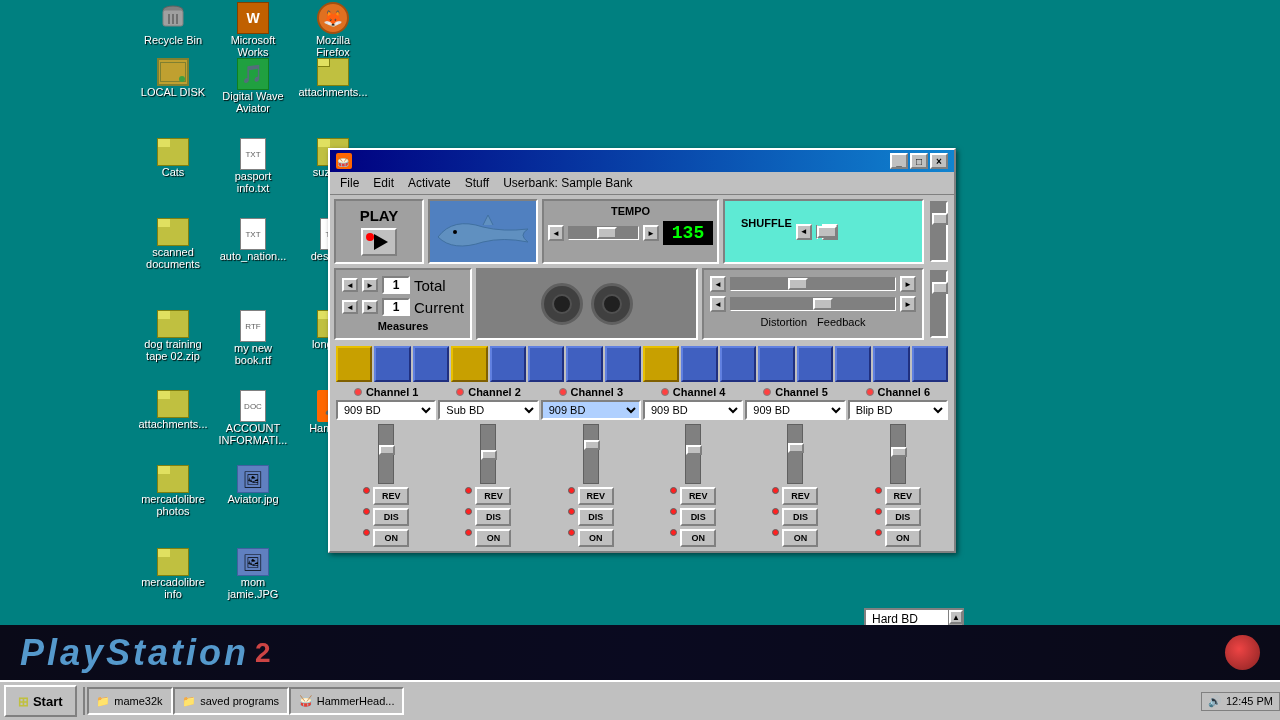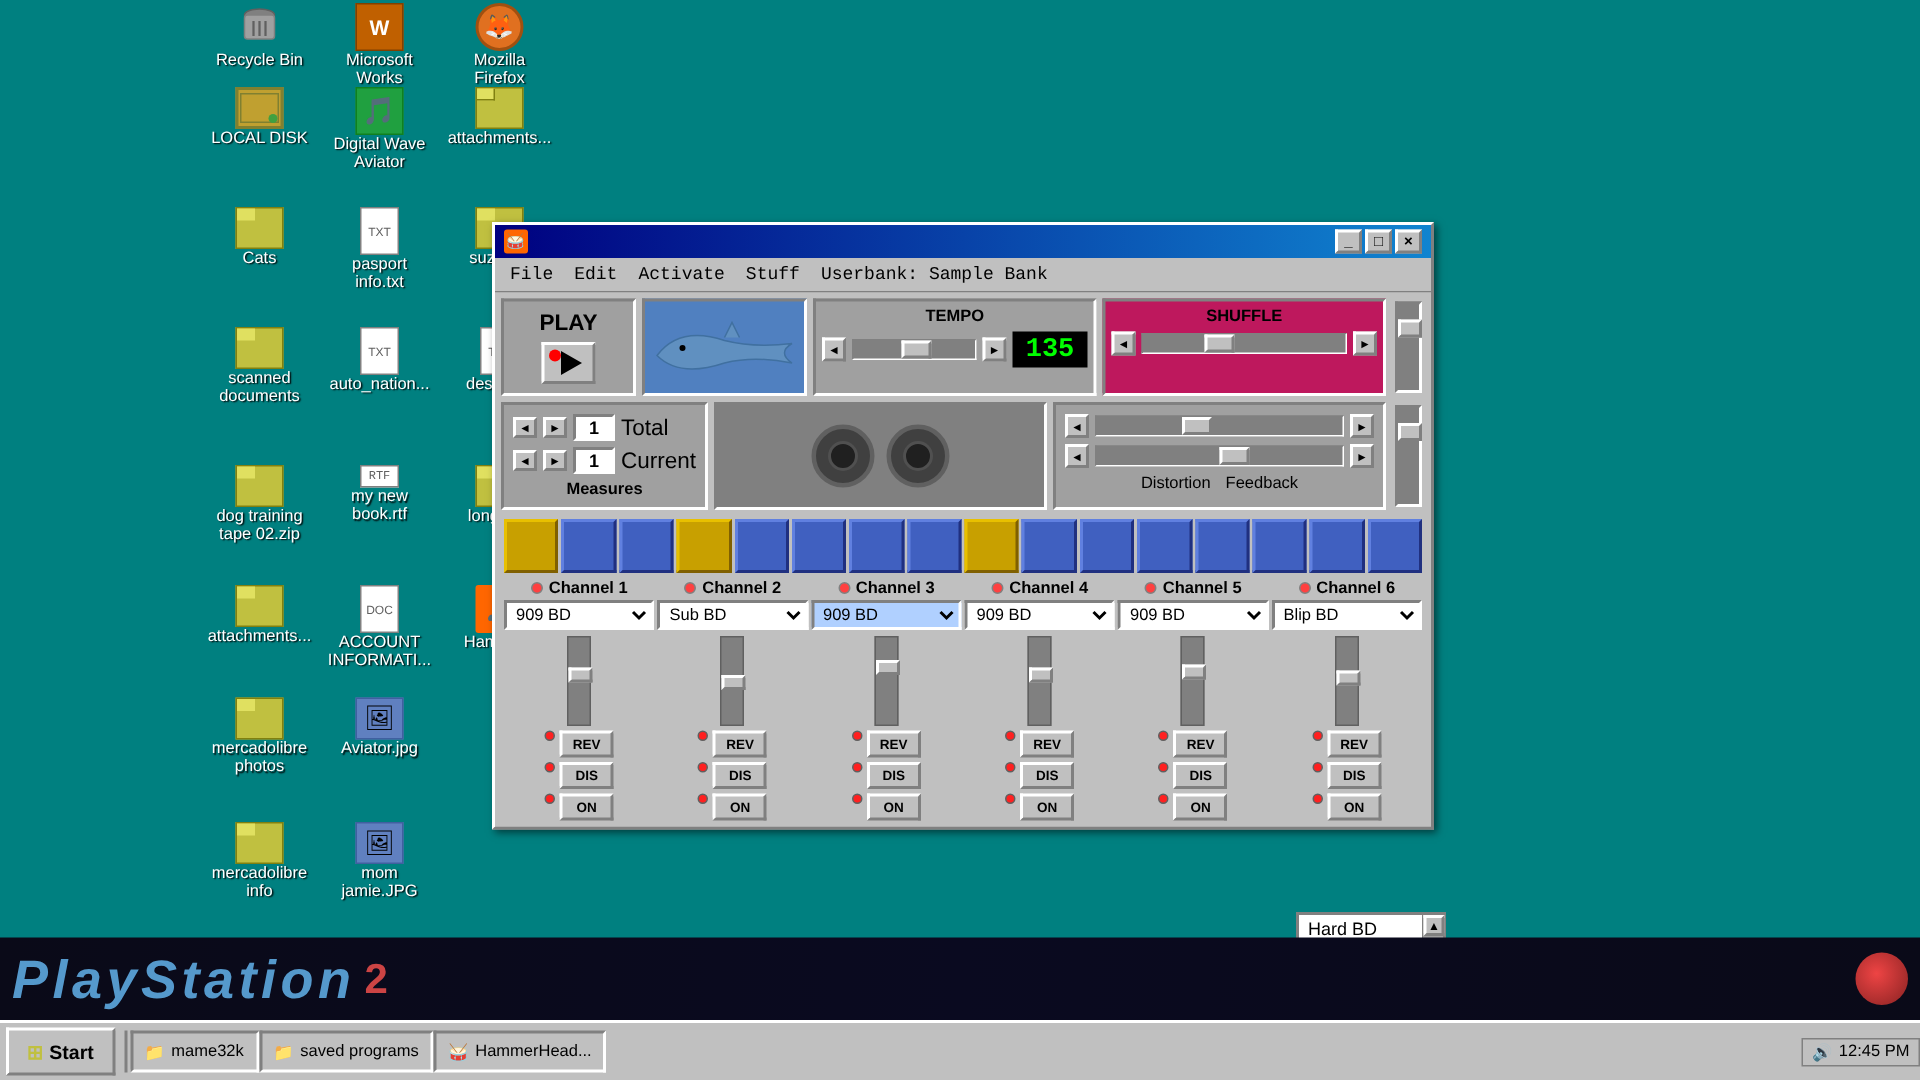"File" .menu-bar { font-family: Liberation Mono, monospace -> none }
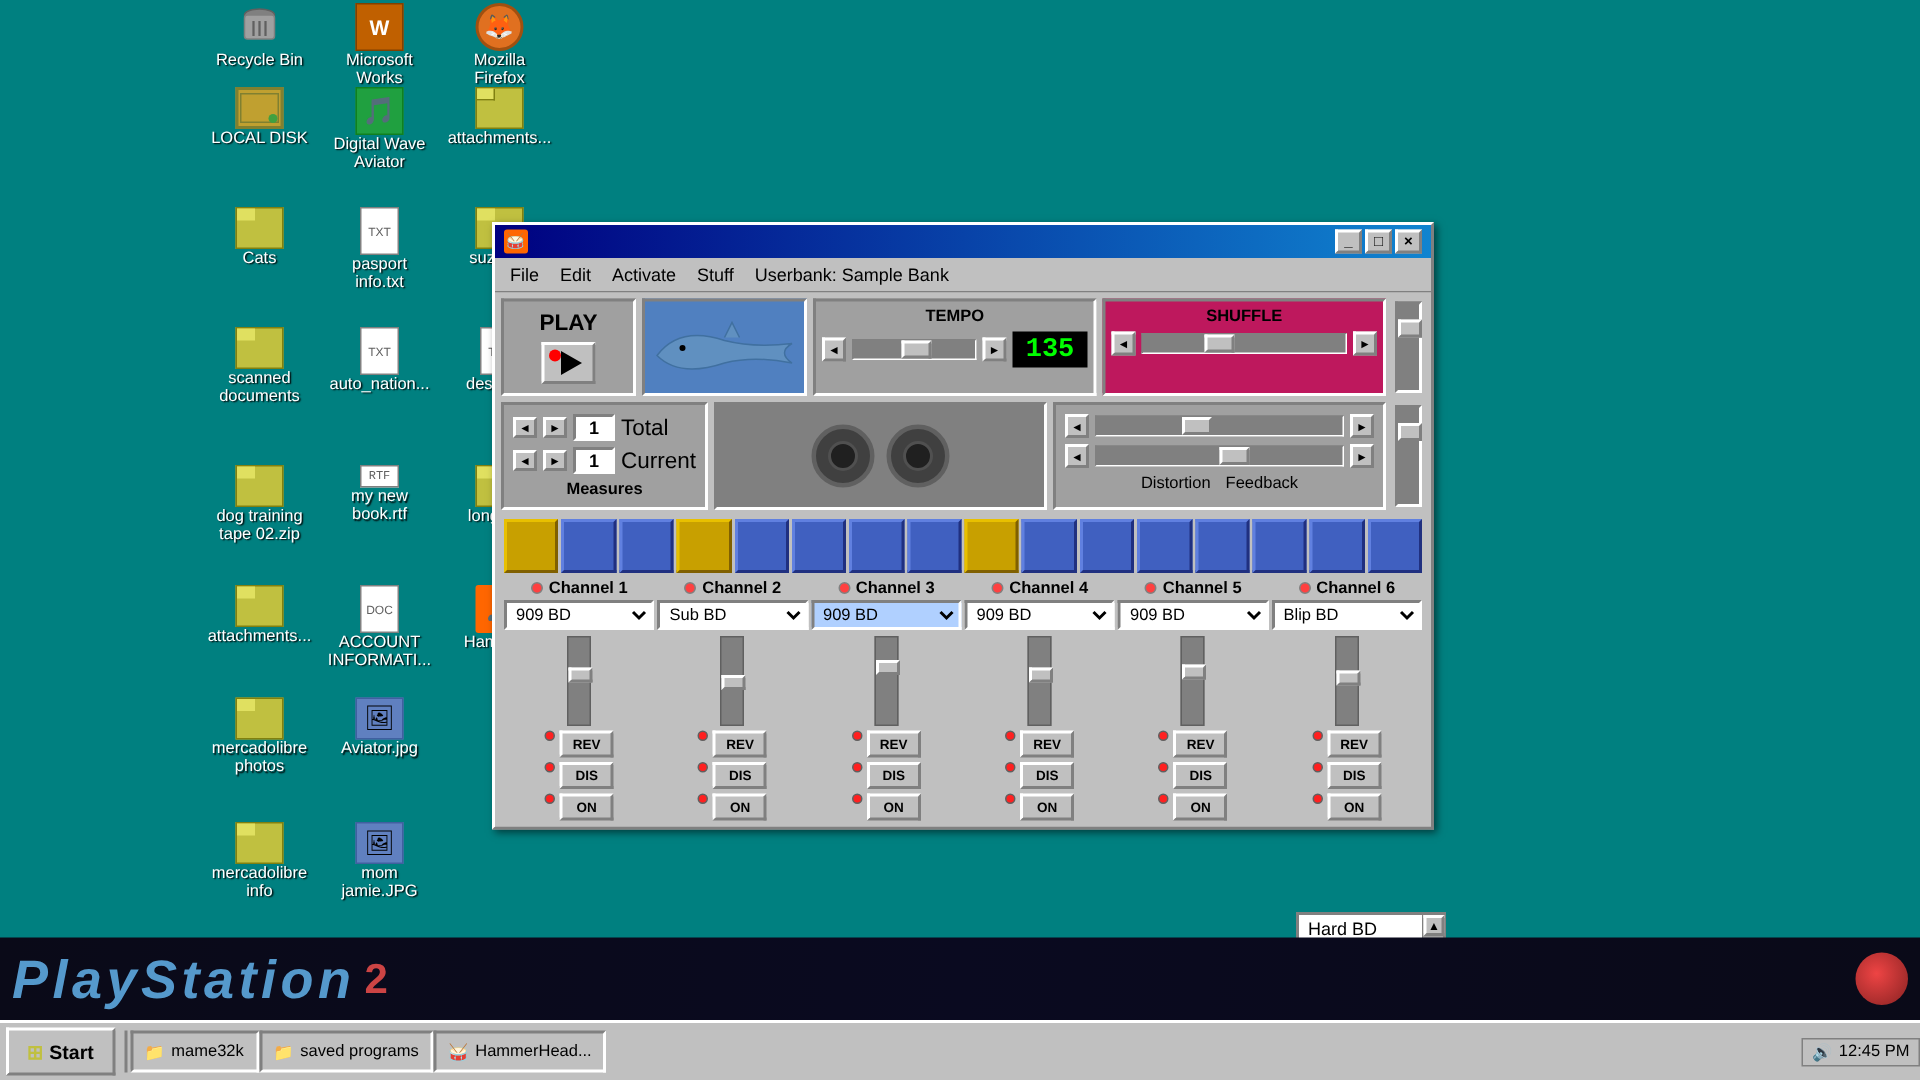"SHUFFLE" .shuffle-section { background: #be185d -> #5eead4; flex-direction: column -> row; padding: 4px -> 16px }
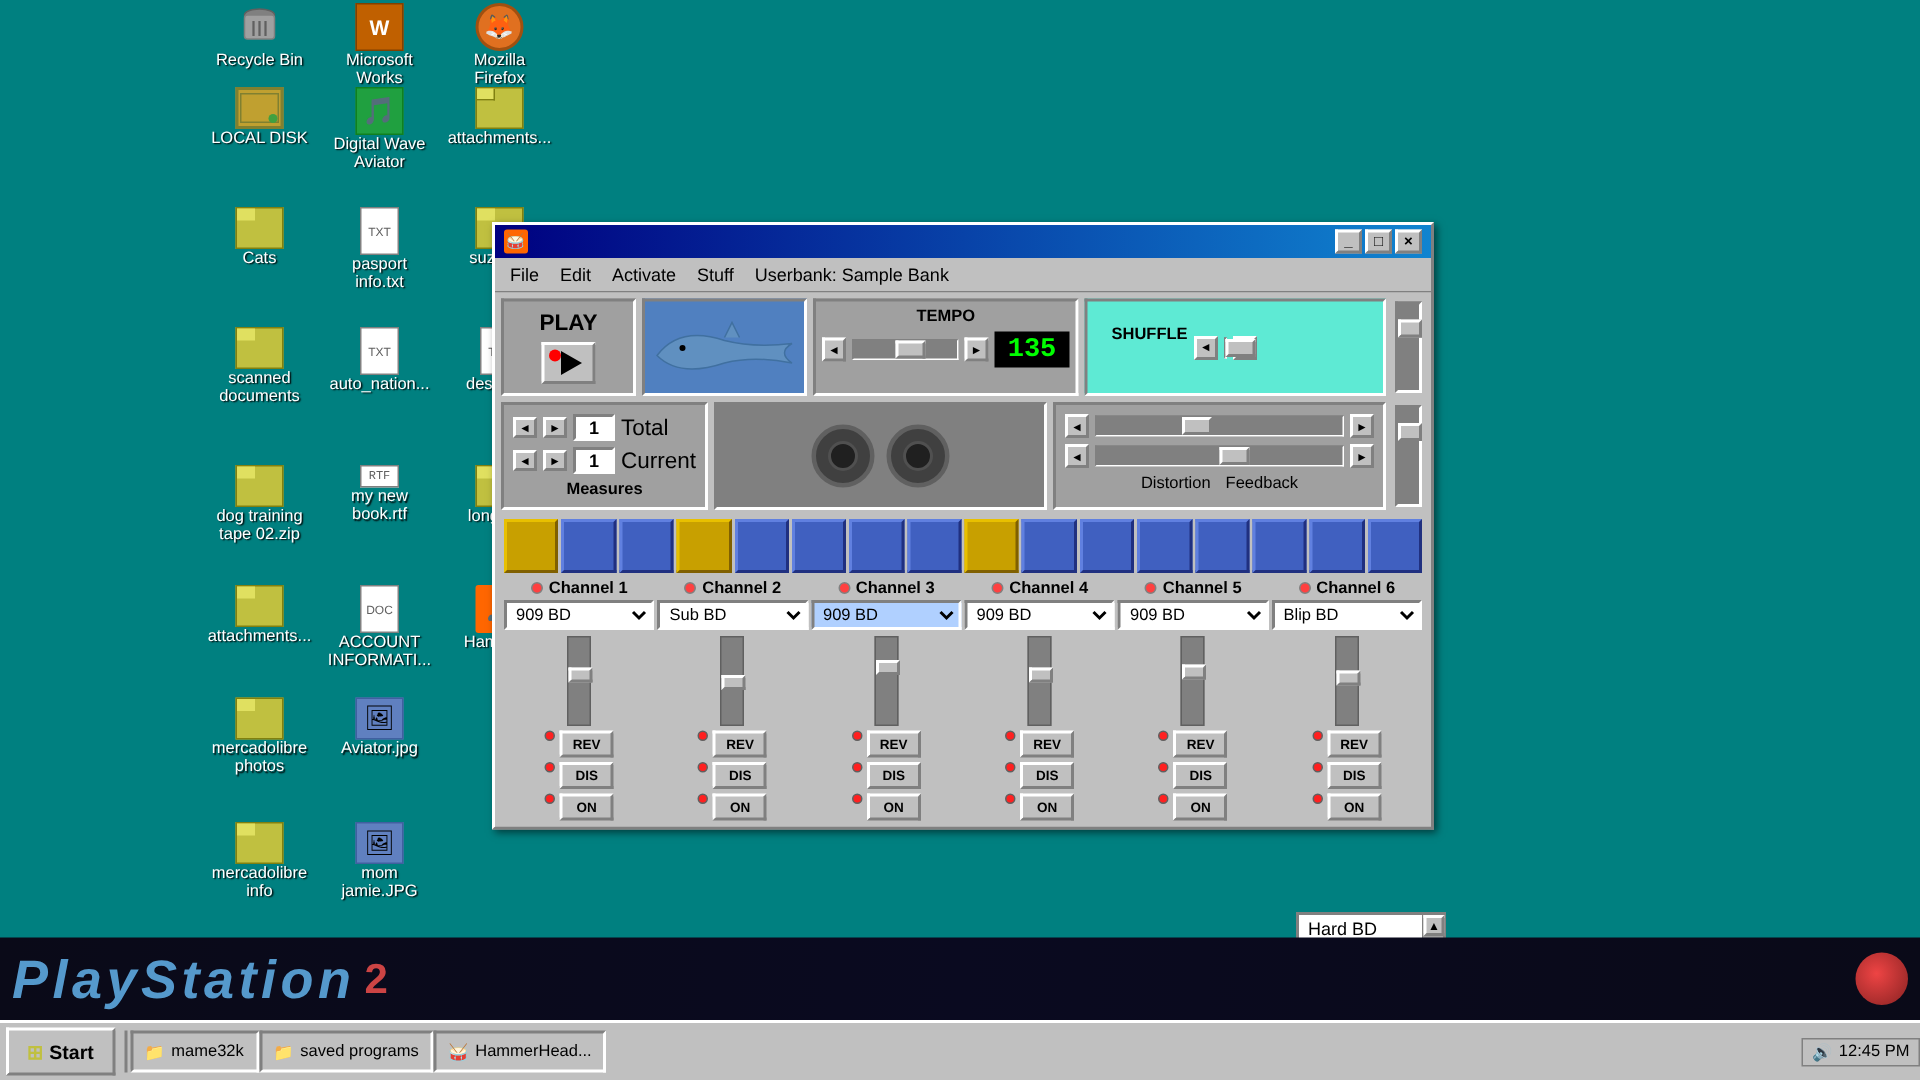"RTF" div { font-family: Liberation Mono, monospace -> none; height: 15px -> 32px }
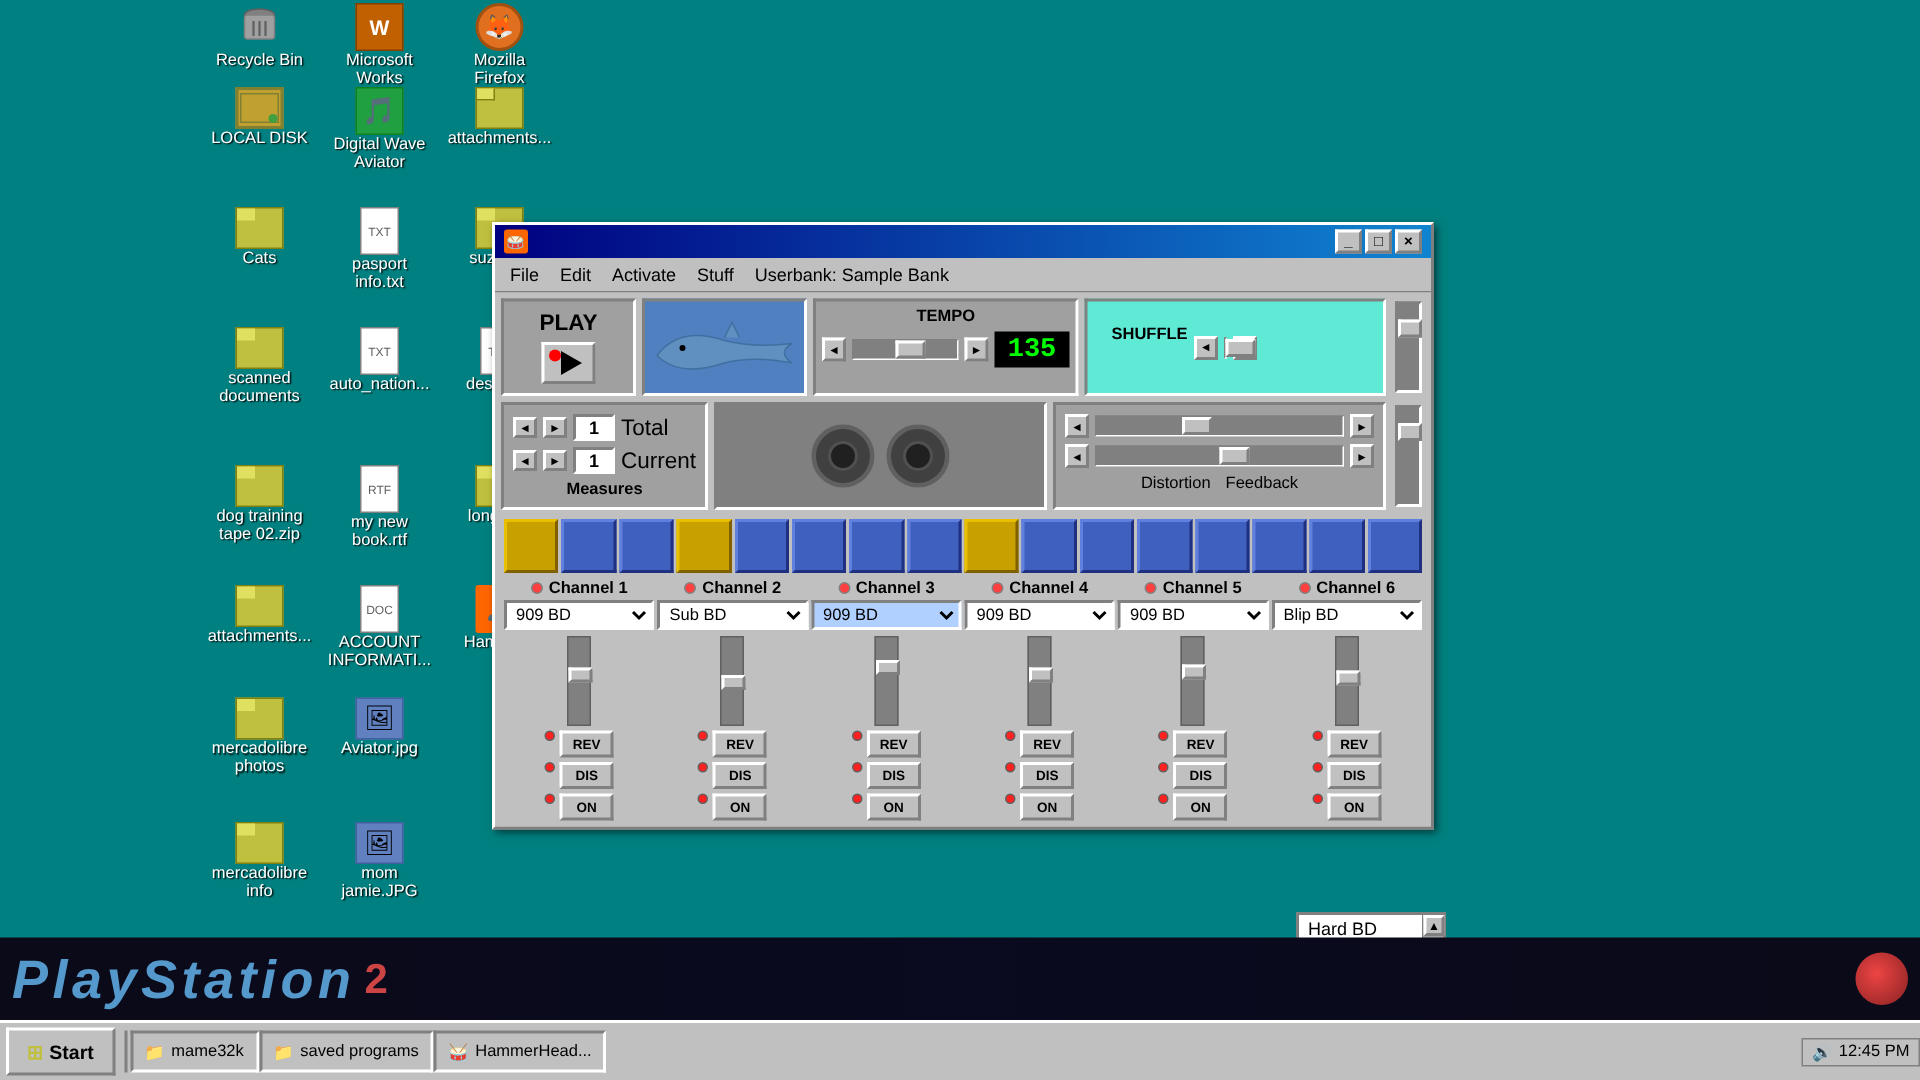"PlayStation" div { padding: 0 8px -> 0 20px }
